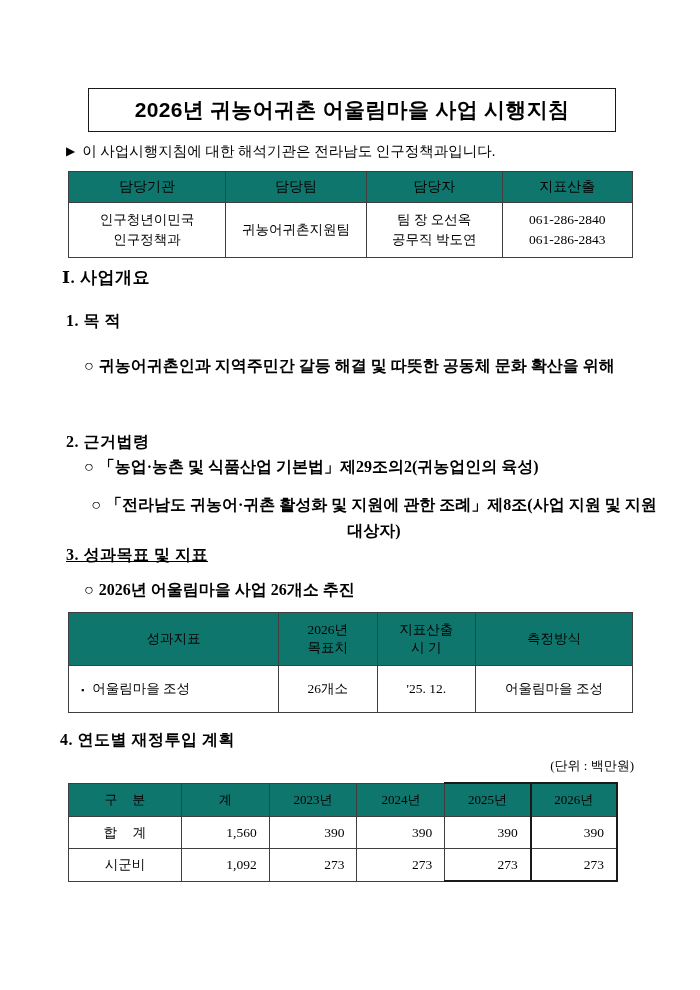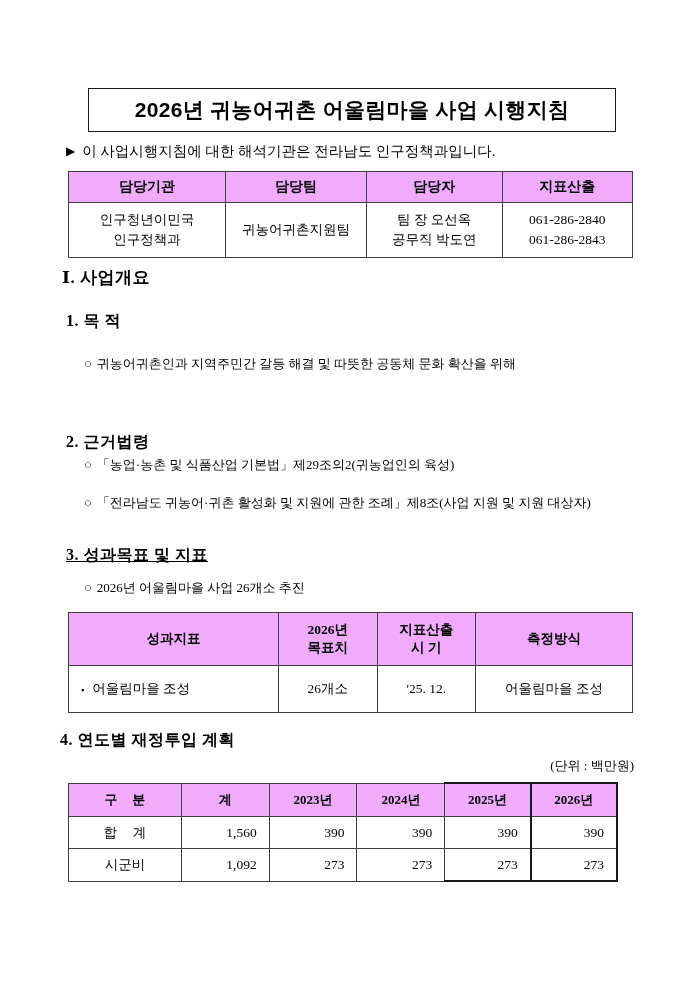"담당기관" table.doc-table th { background: #f0abfc -> #0f766e; font-weight: bold -> normal }
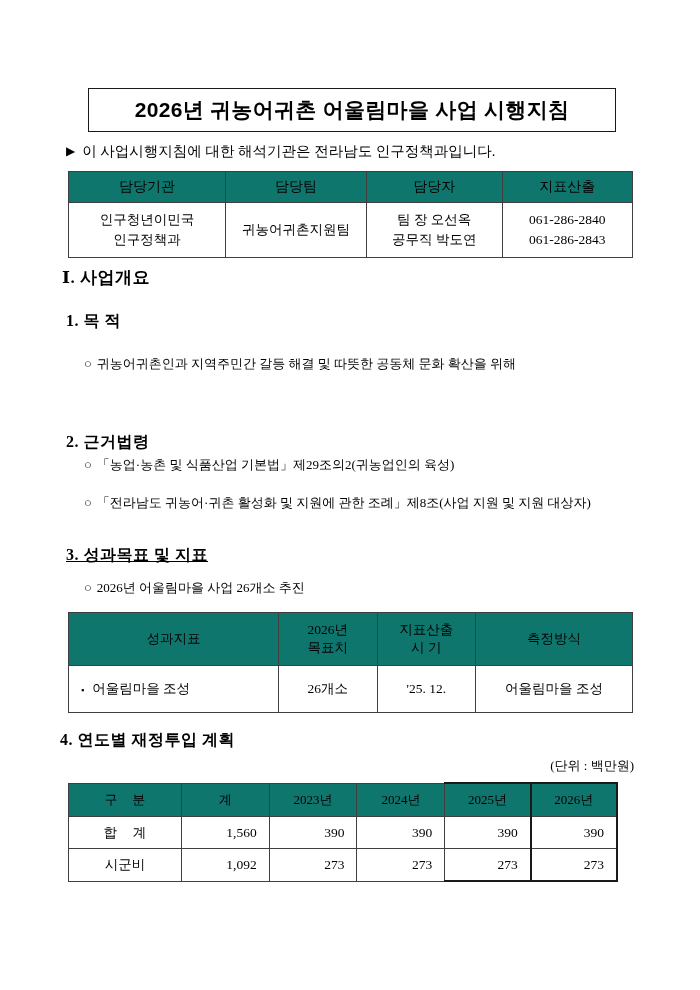"○ 귀농어귀촌인과 지역주민간 갈등 해결" .bullet-line { font-size: 13px -> 16px; font-weight: none -> bold }
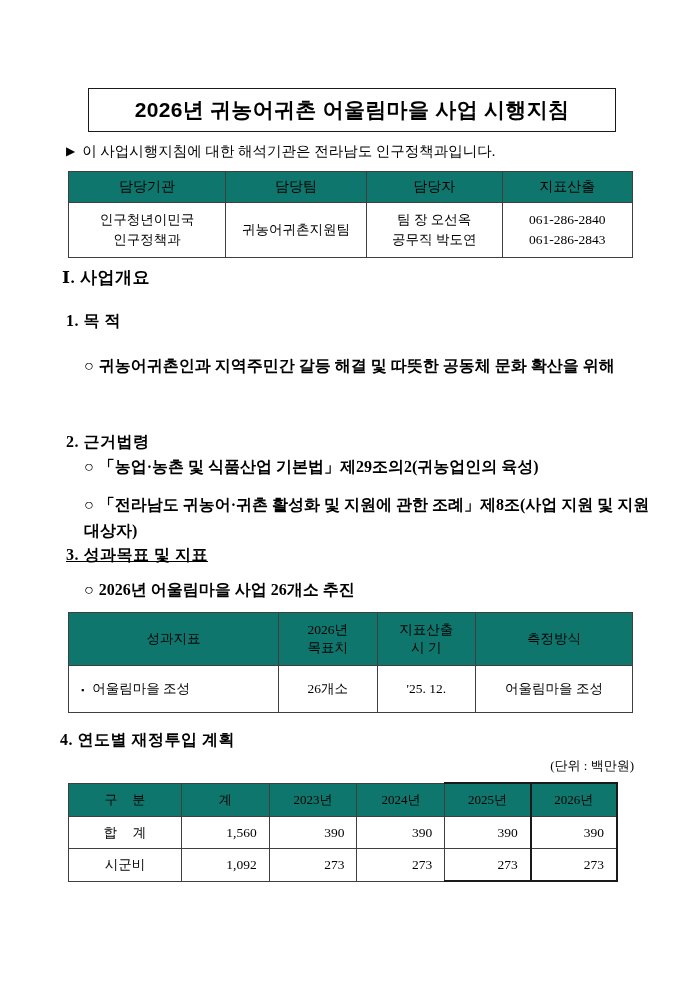"○ 「전라남도 귀농어·귀촌 활성화 및" div.bullet-line { text-align: none -> center }
